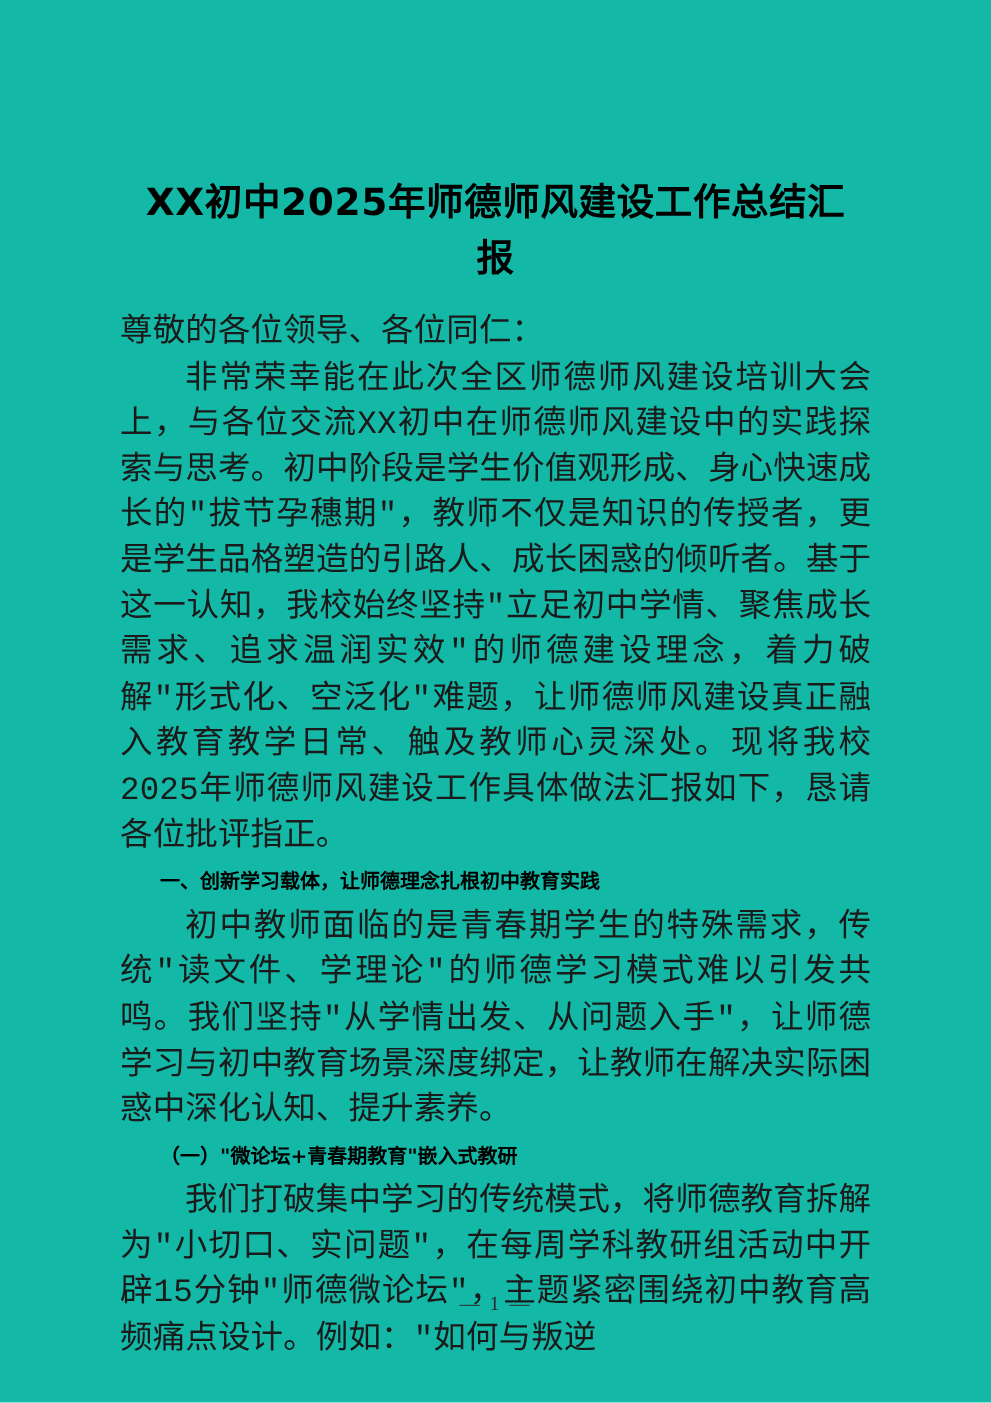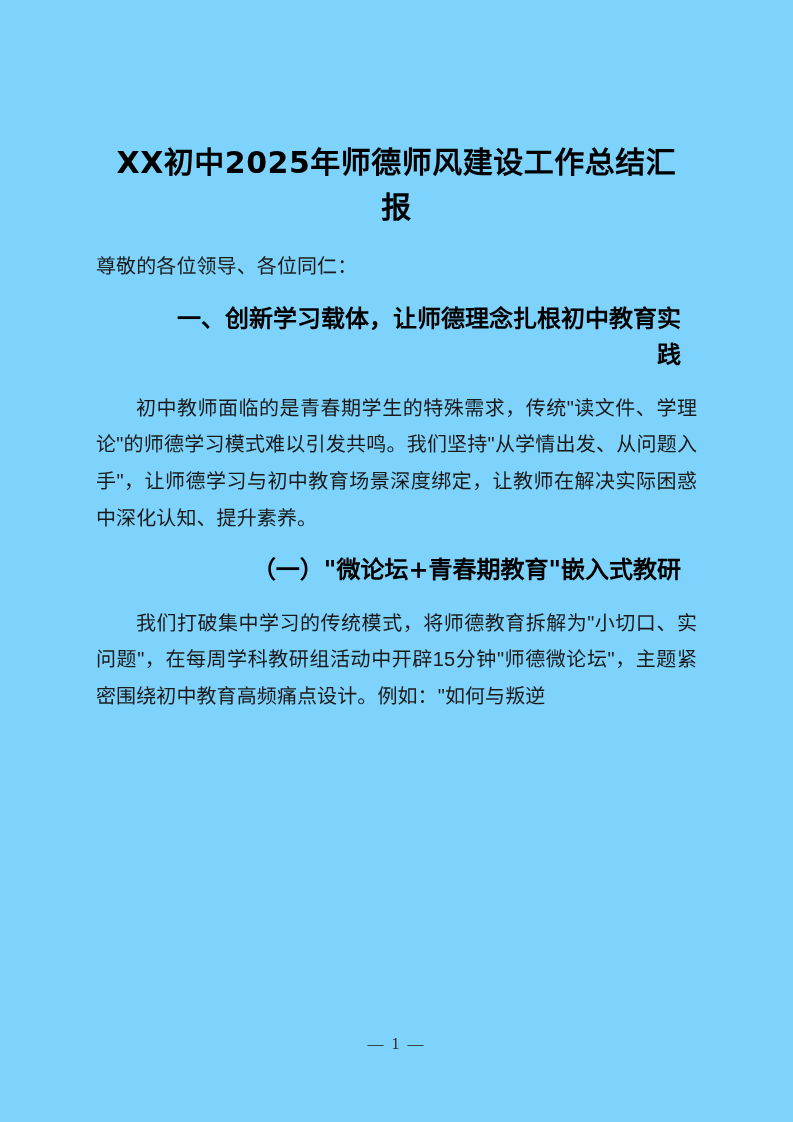"XX初中2025年师德师风建设工作总结汇报" .page { background: #7dd3fc -> #14b8a6 }
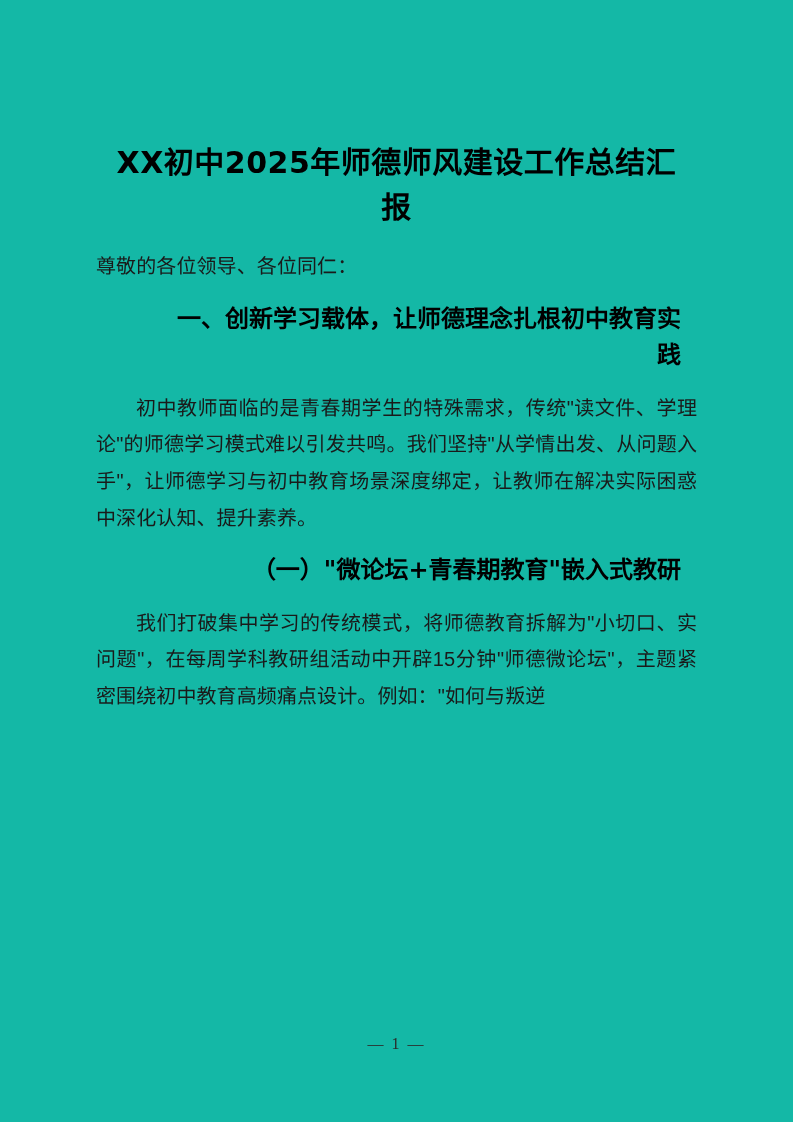"尊敬的各位领导、各位同仁：" .para { font-family: Liberation Sans, sans-serif -> Liberation Mono, monospace; font-size: 20px -> 26px }
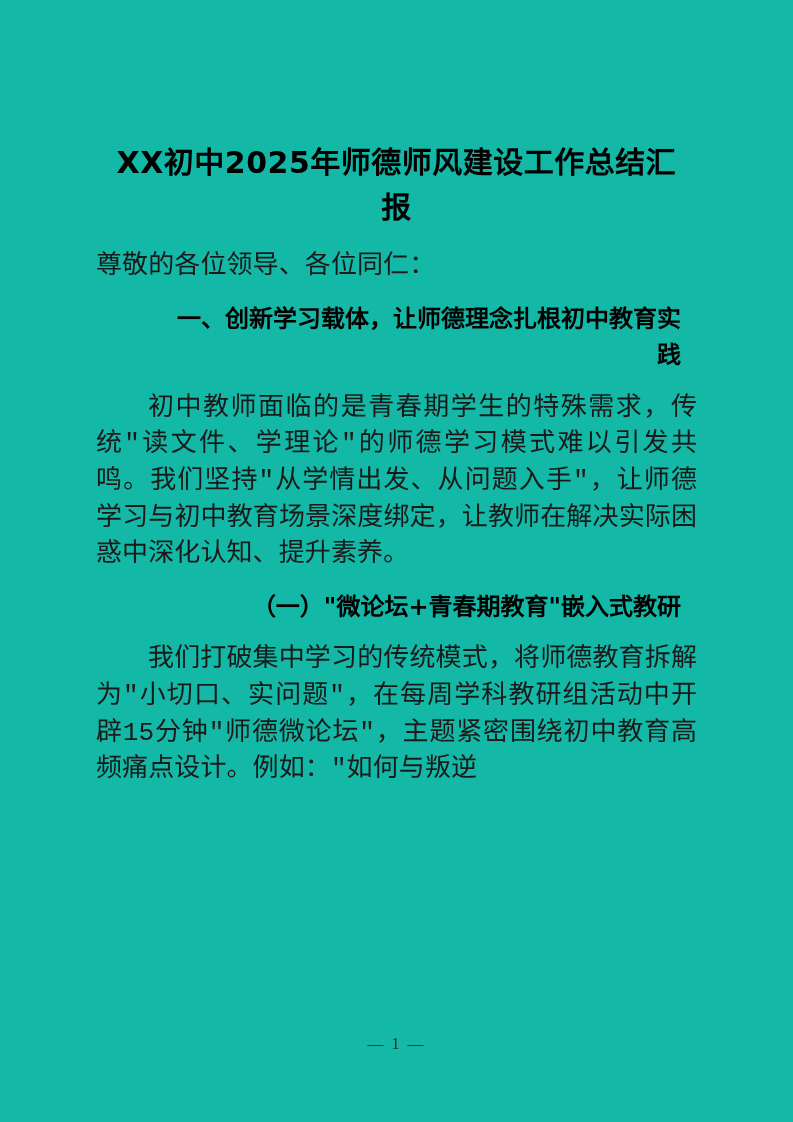"非常荣幸能在此次全区师德师风建设培训大会上，与各位交流XX初中在师德师风建设中的" p.para { html: none -> <p>非常荣幸能在此次全区师德师风建设培训大会上，与各位交流XX初中在师德师风建设中的实践探索与思考。初中阶段是学生价值观形成、身心快速成长的"拔节孕穗期"，教师不仅是知识的传授者，更是学生品格塑造的引路人、成长困惑的倾听者。基于这一认知，我校始终坚持"立足初中学情、聚焦成长需求、追求温润实效"的师德建设理念，着力破解"形式化、空泛化"难题，让师德师风建设真正融入教育教学日常、触及教师心灵深处。现将我校2025年师德师风建设工作具体做法汇报如下，恳请各位批评指正。</p> }
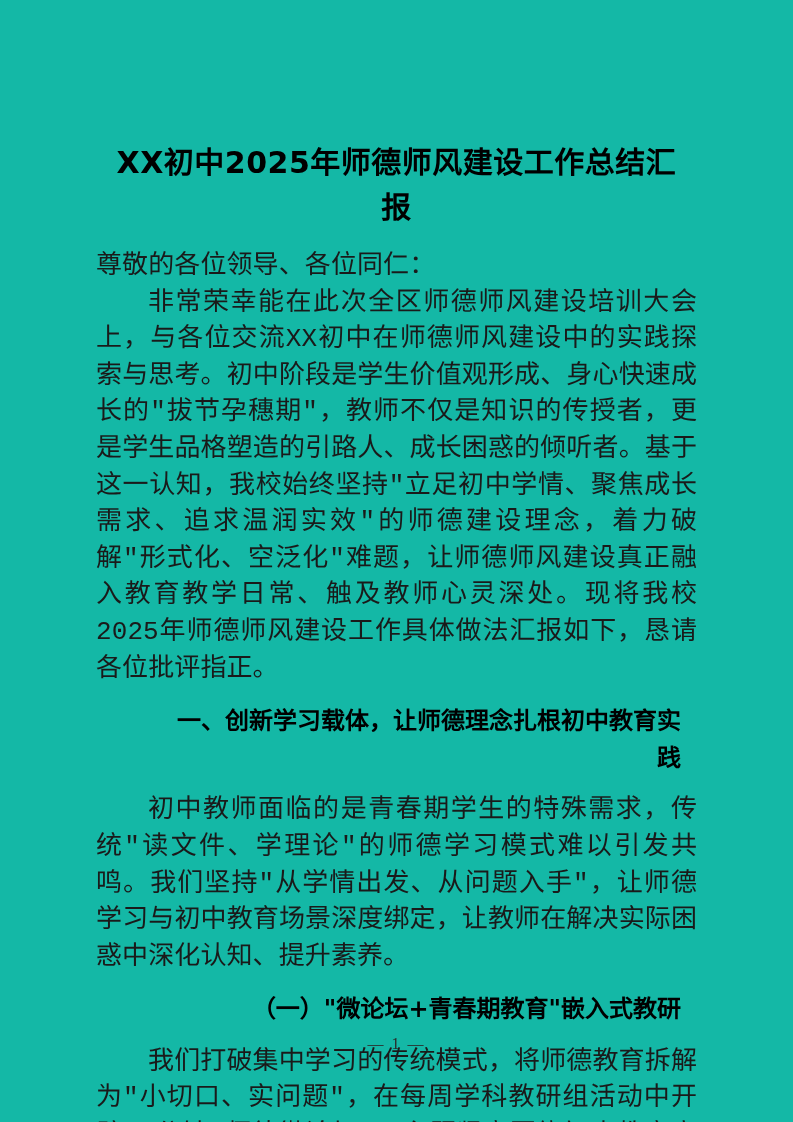"一、创新学习载体，让师德理念扎根初中教育实践" .heading-1, .heading-2 { font-size: 24px -> 16px; margin: 16px -> 0; text-align: right -> left }
